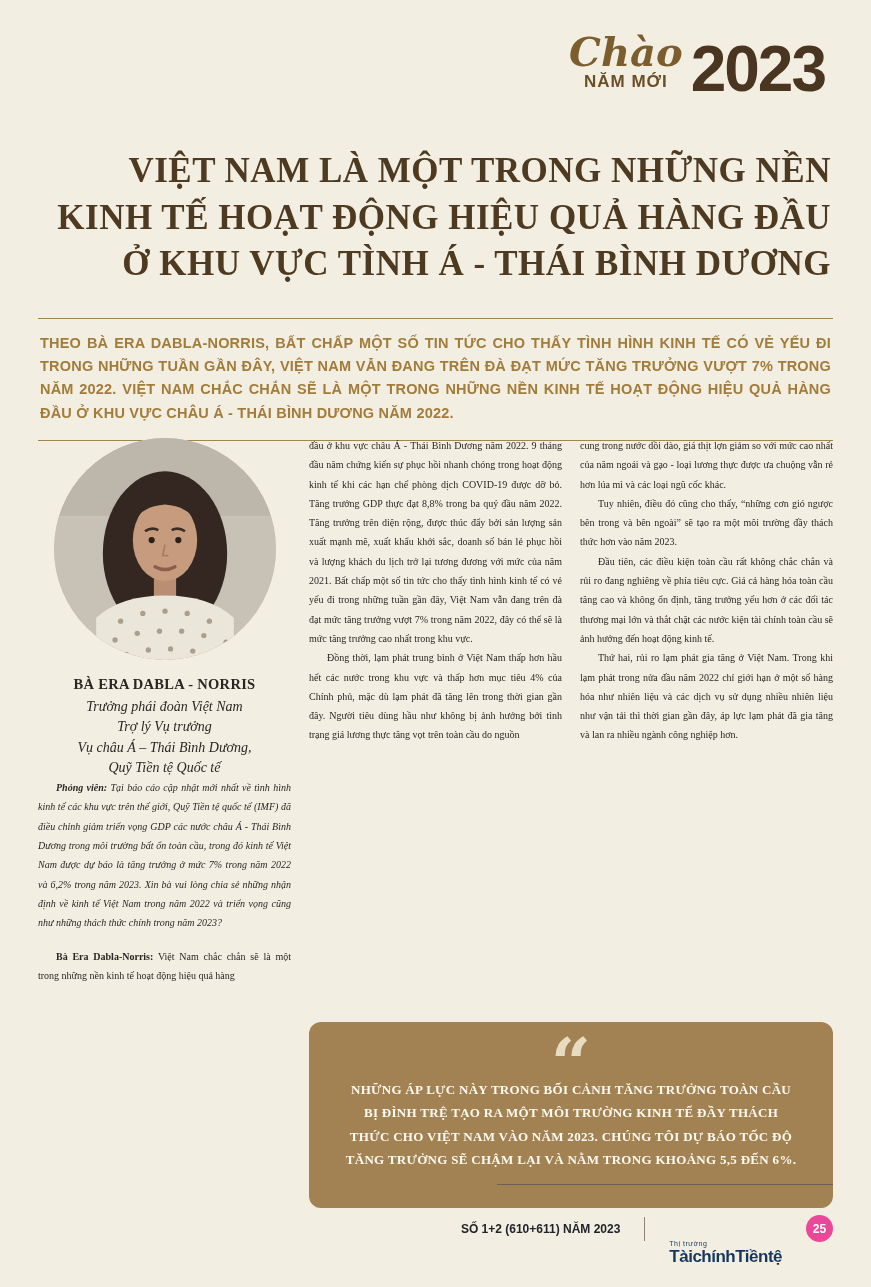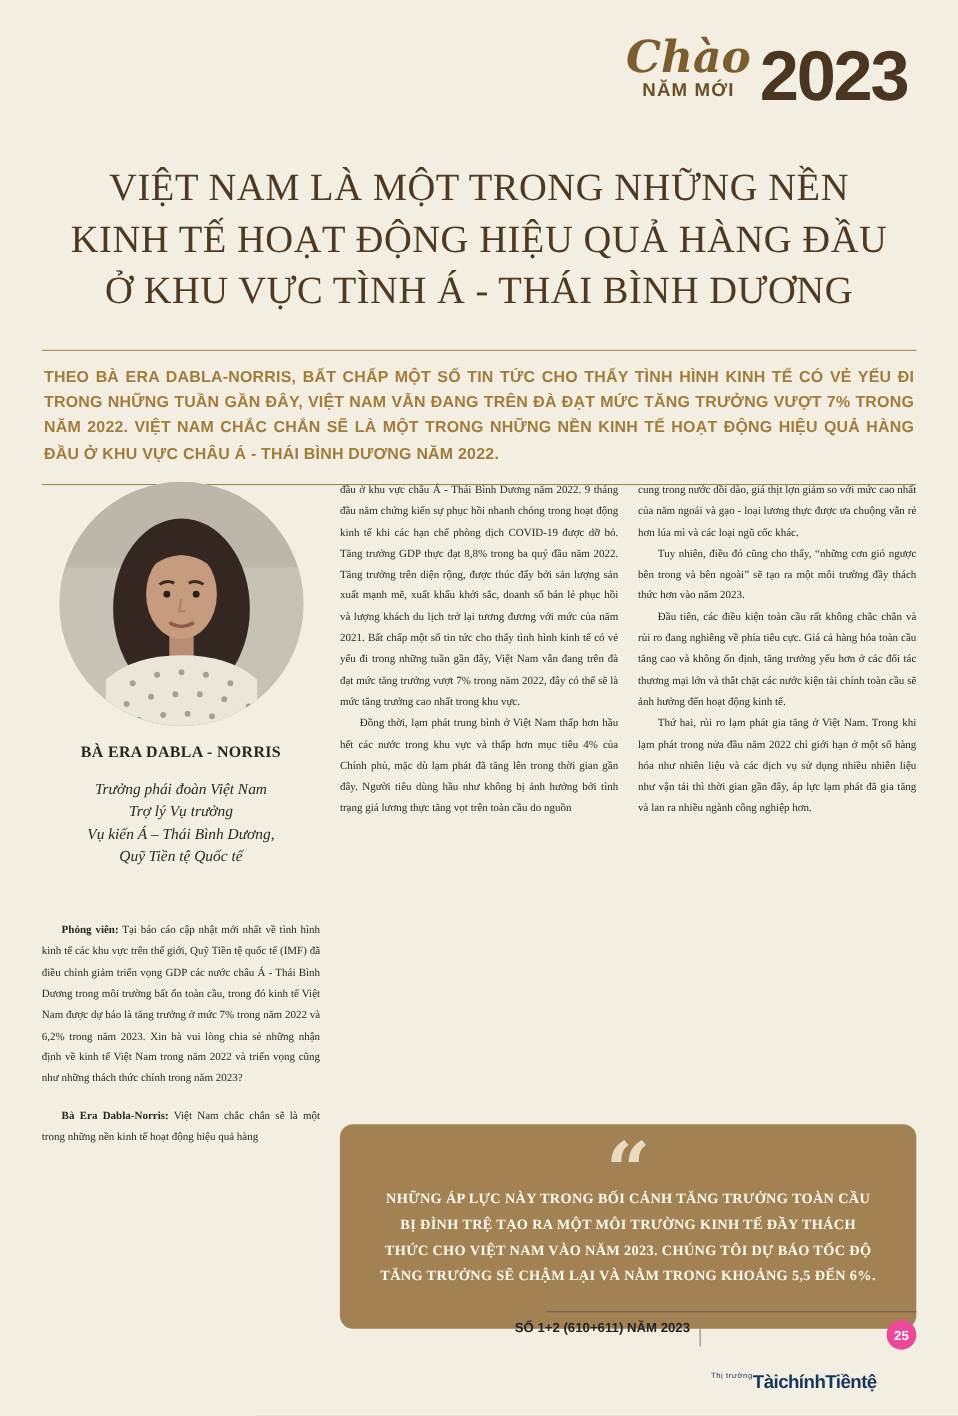"VIỆT NAM LÀ MỘT TRONG" .headline { font-weight: normal -> bold; text-align: center -> right }
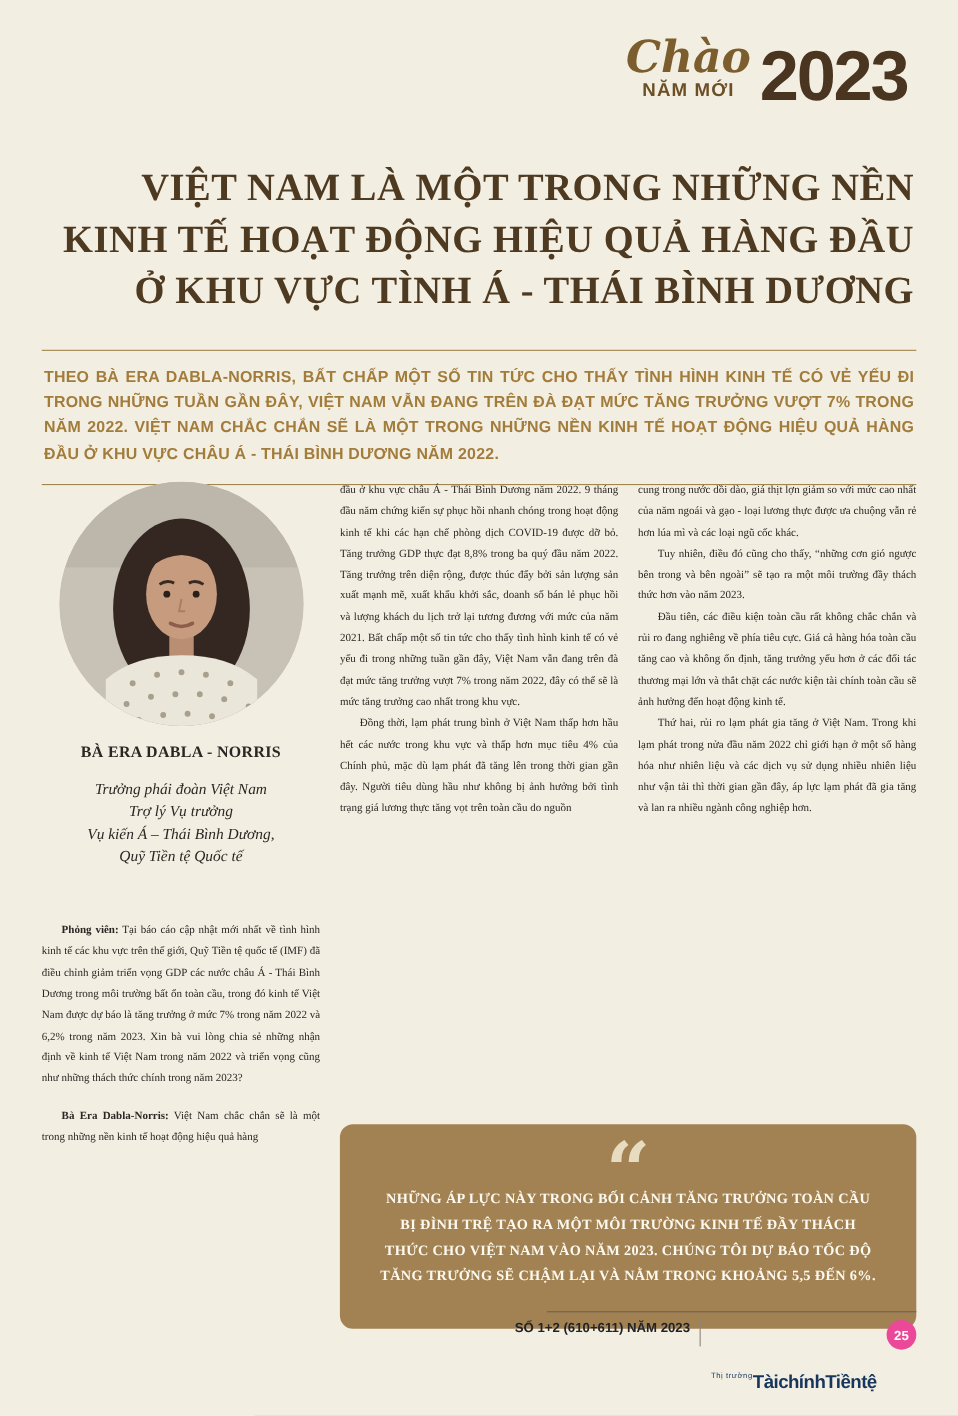"BÀ ERA DABLA - NORRIS" .profile-name { margin-bottom: 16px -> 4px }
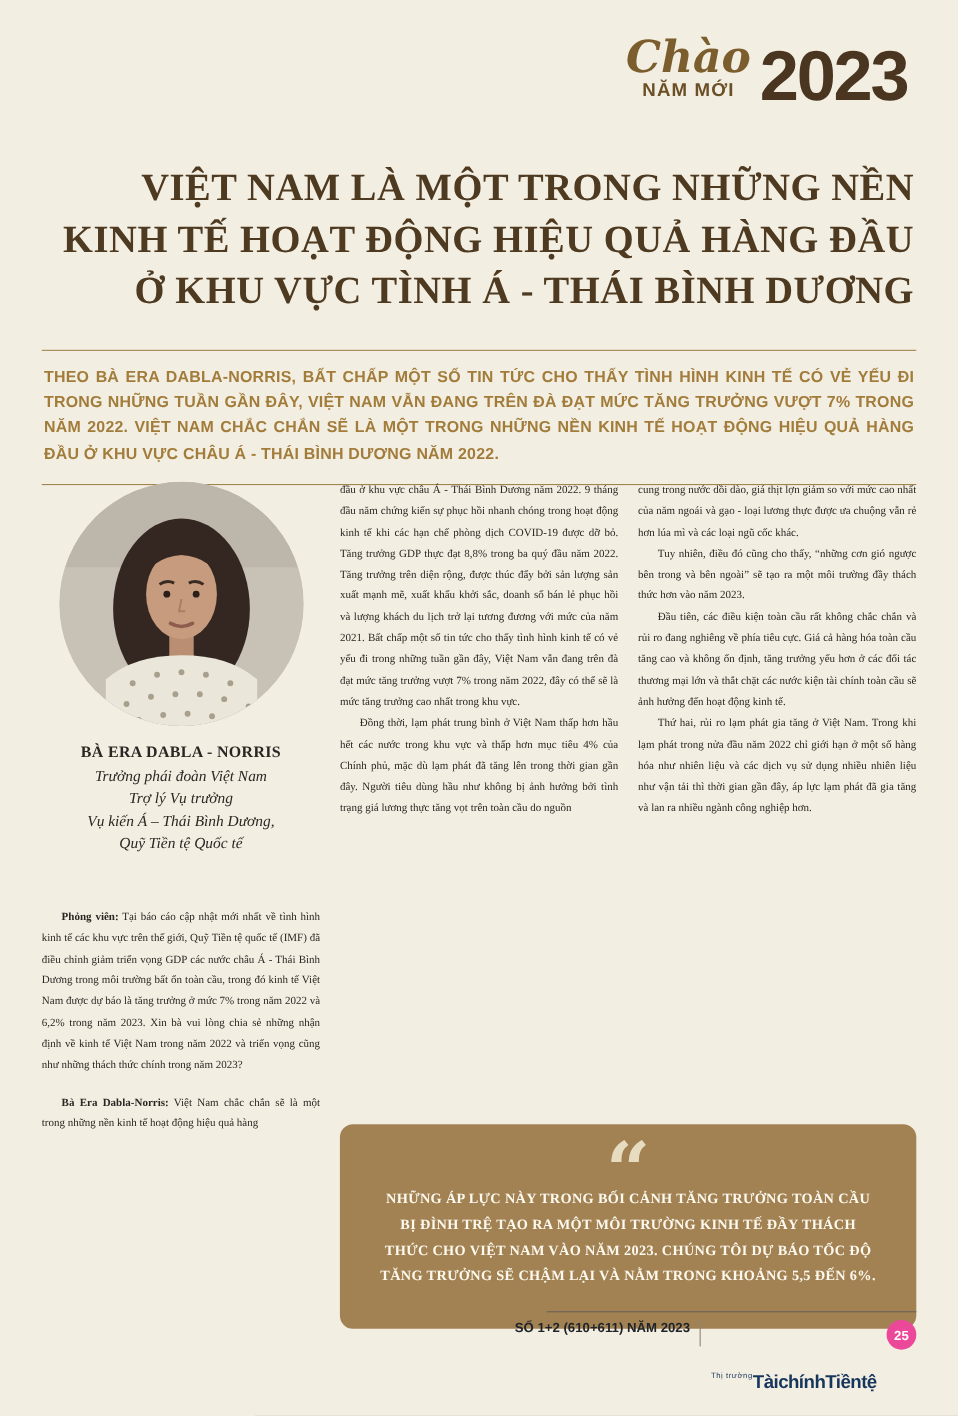"Vụ kiến Á – Thái" div.profile-title { text: kiến -> châu }
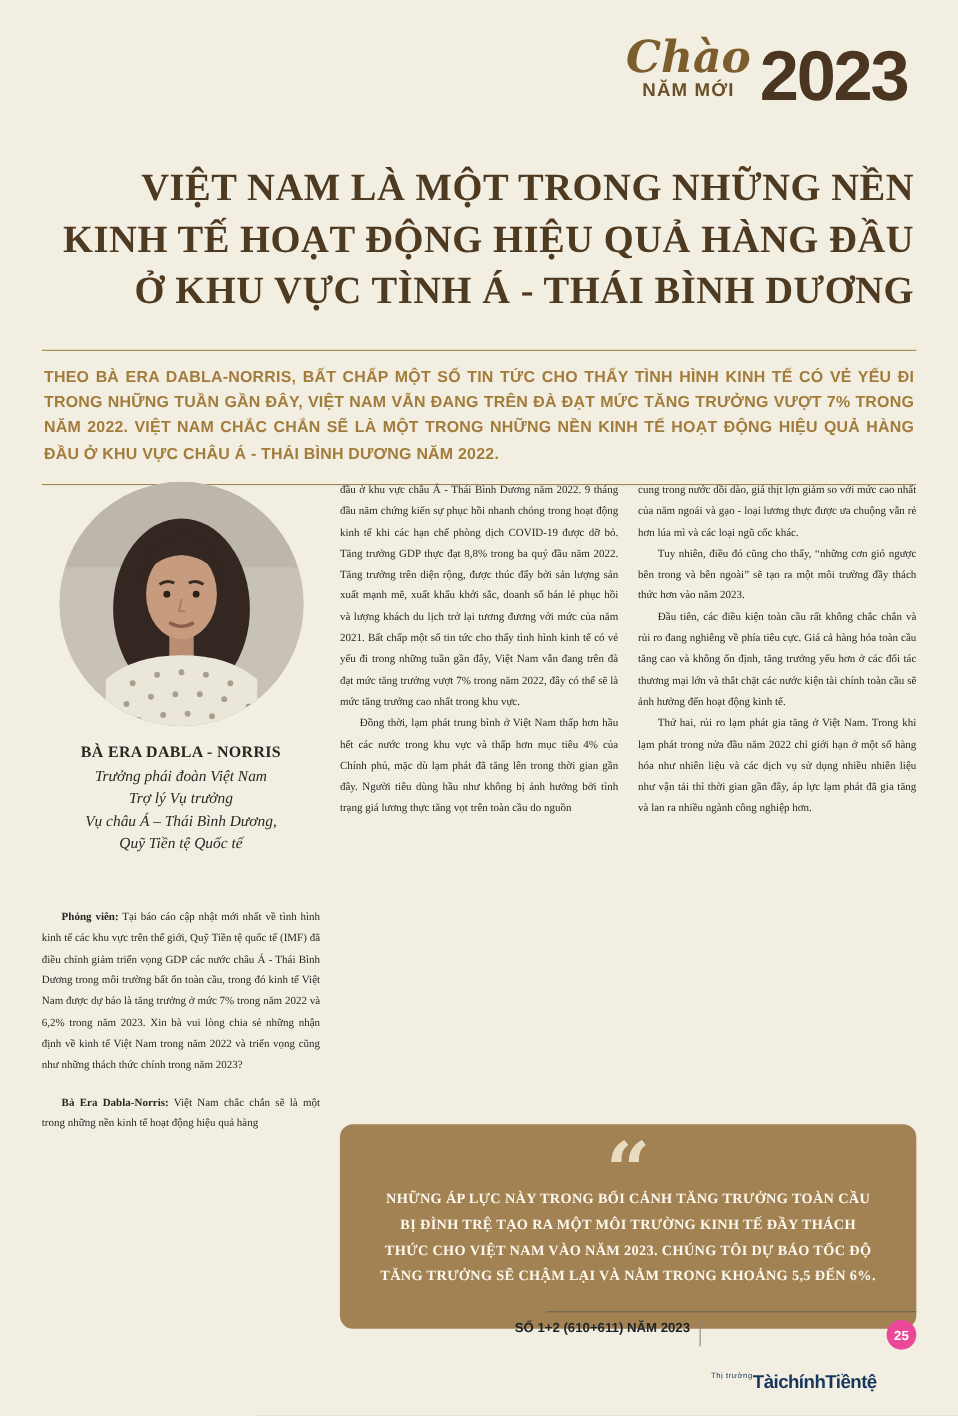"Phỏng viên: Tại báo cáo" .question { font-style: none -> italic; margin-top: 46px -> none }
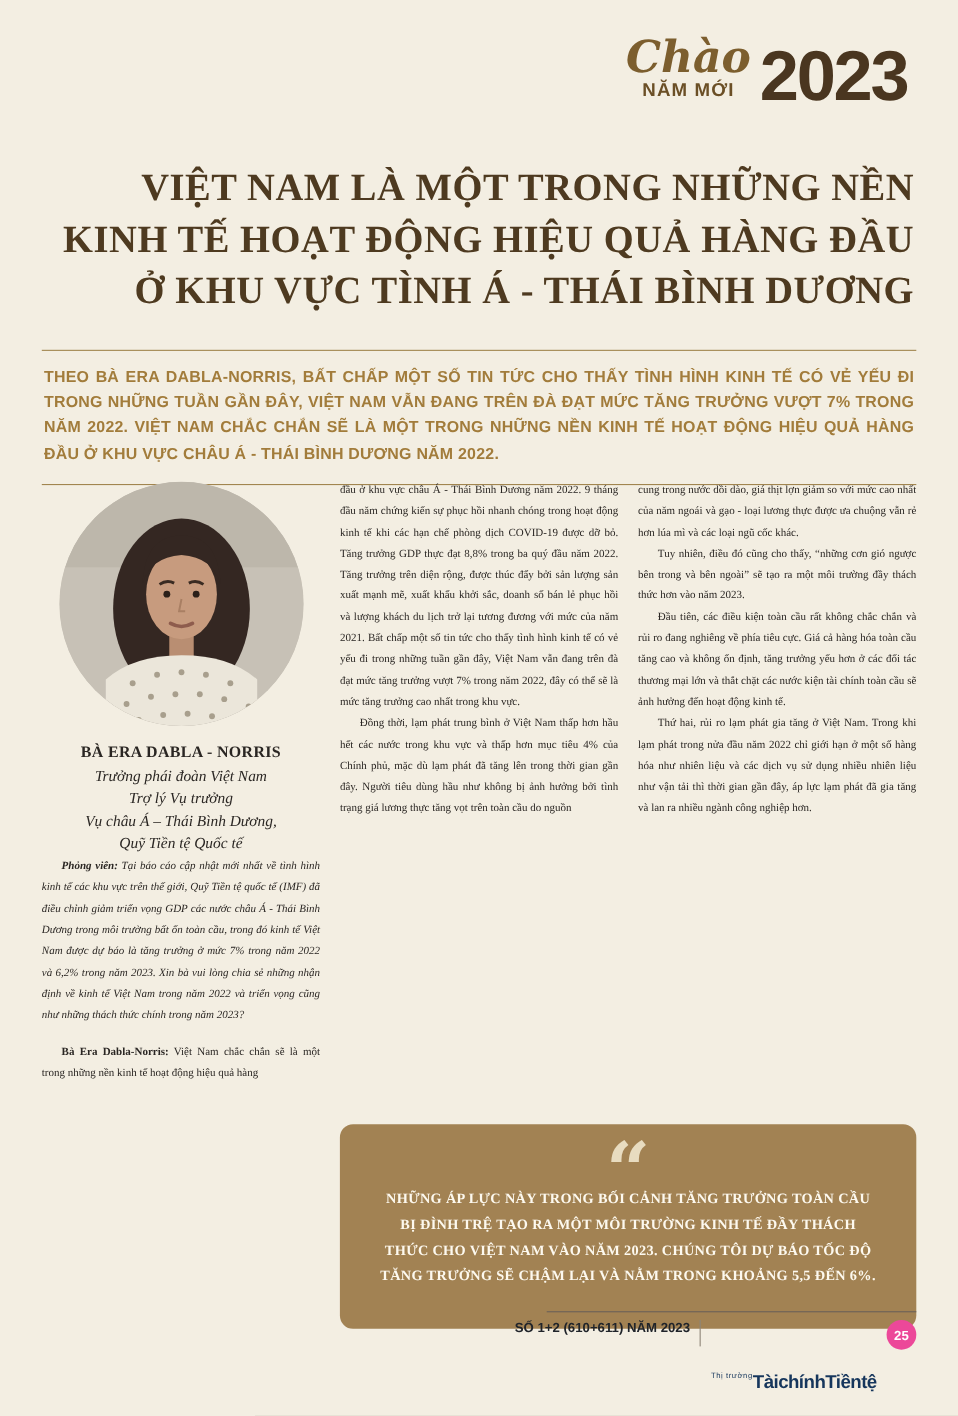"SỐ 1+2 (610+611) NĂM 2023" .footer-row { align-items: none -> center; gap: 9px -> 24px }
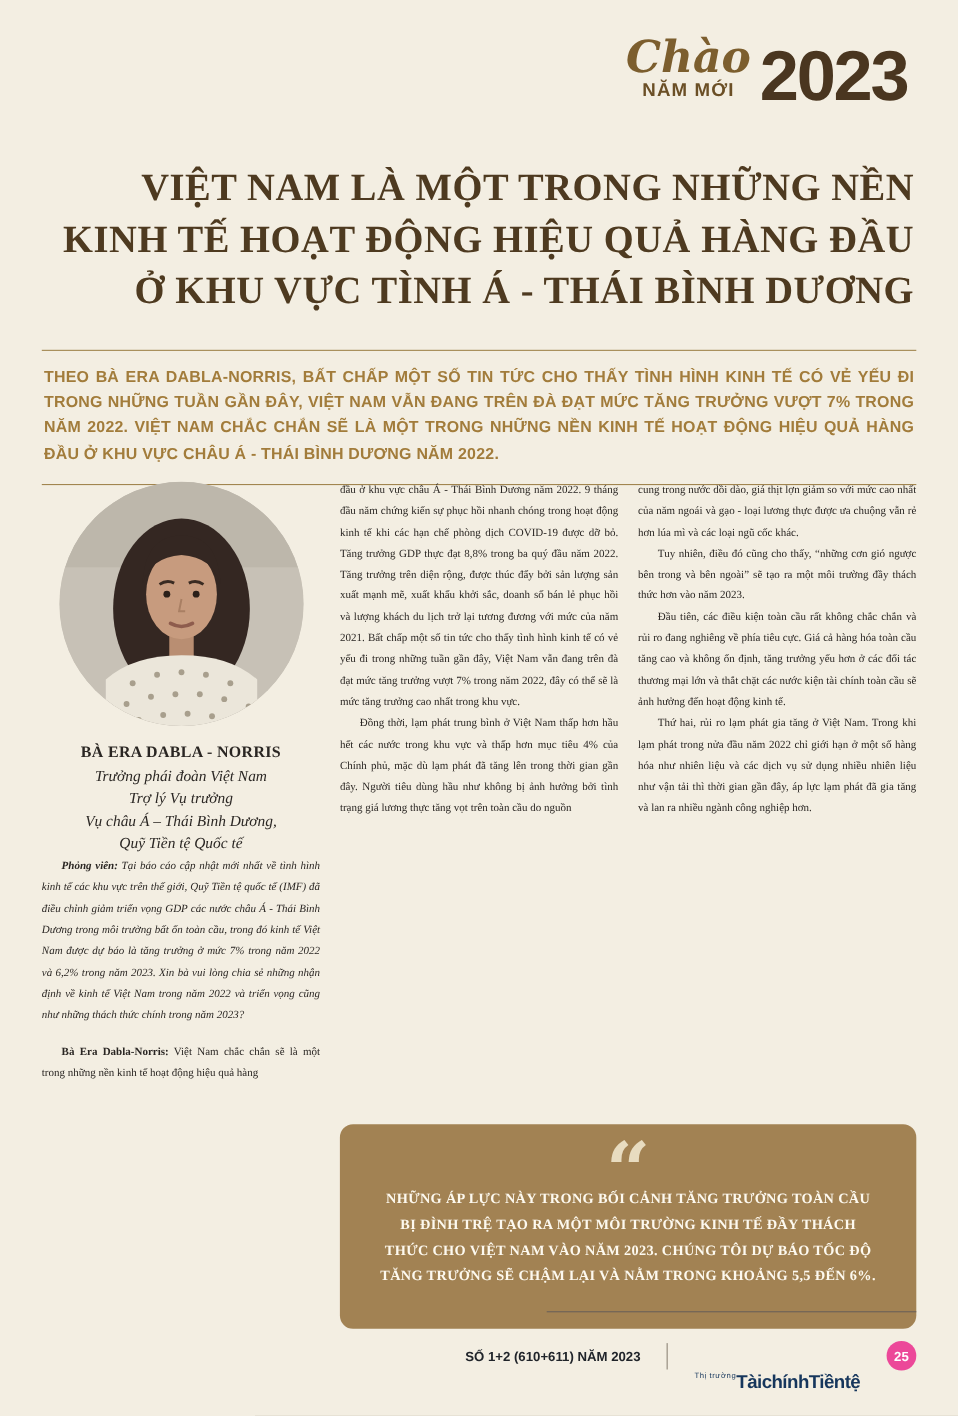"TàichínhTiềntệ" .logo-wrap { flex-direction: none -> column }
